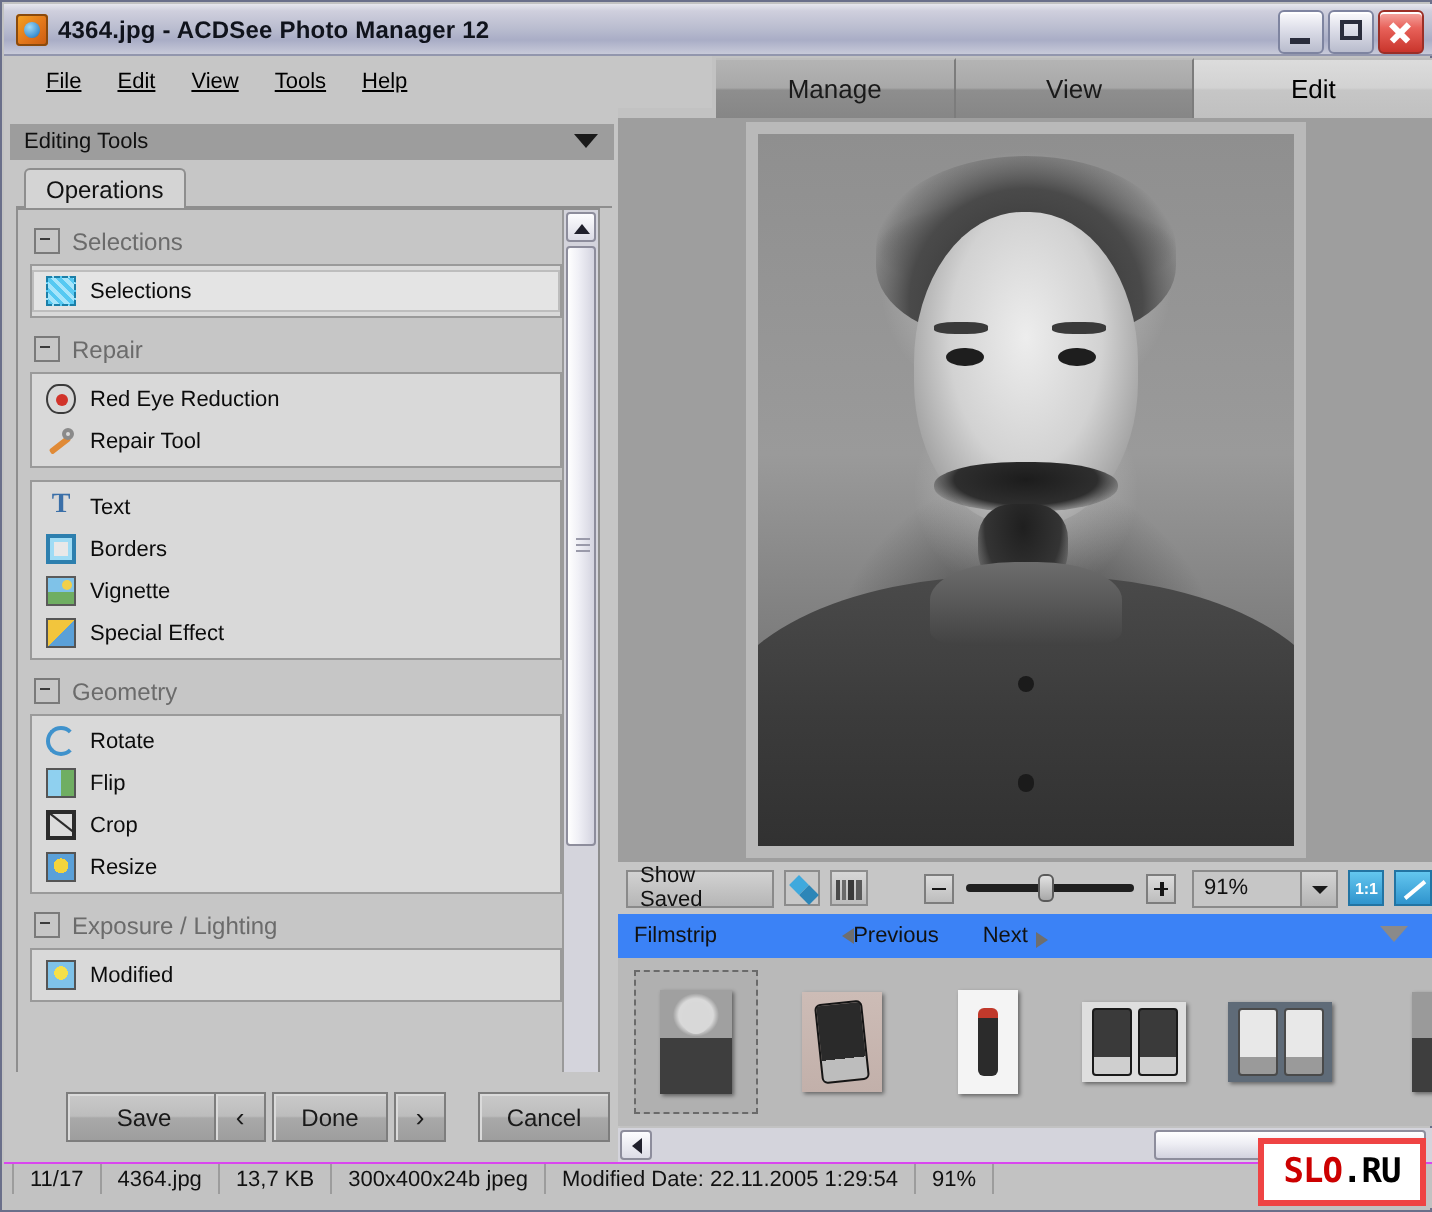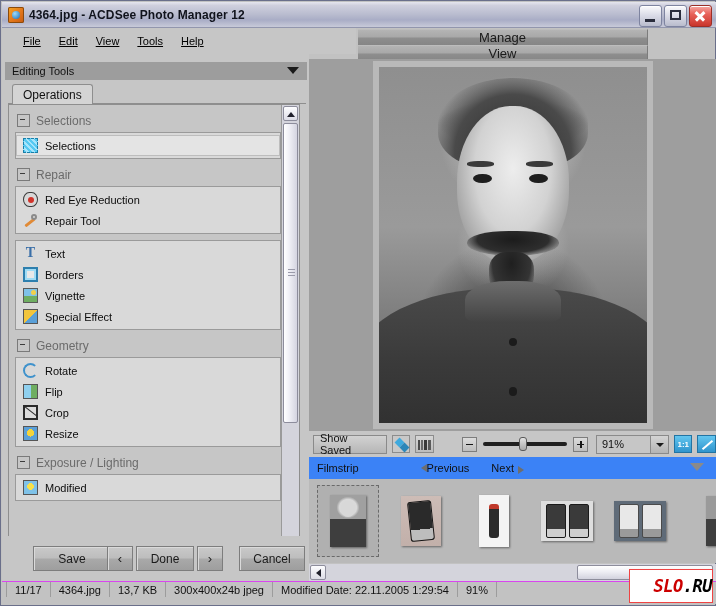"Manage" .modetabs { flex-direction: column -> none; width: 290px -> 358px }
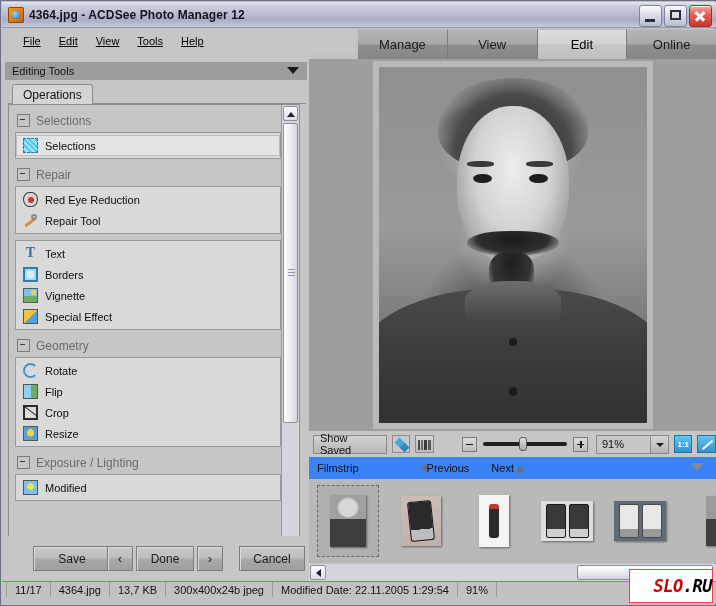"Online" div.modetab { html: <div>Online</div> -> none }
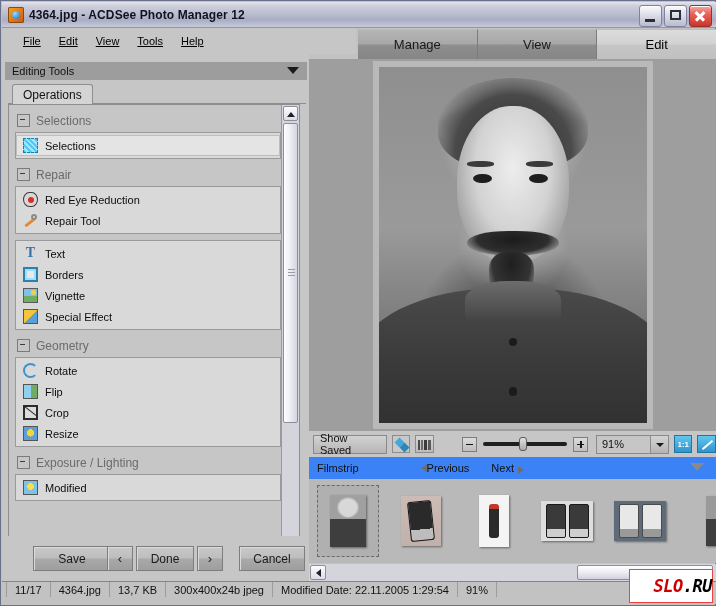"SLO" .watermark { border: 1px solid #ef4444 -> 3px solid #ef4444; font-style: italic -> none; justify-content: flex-end -> center }
